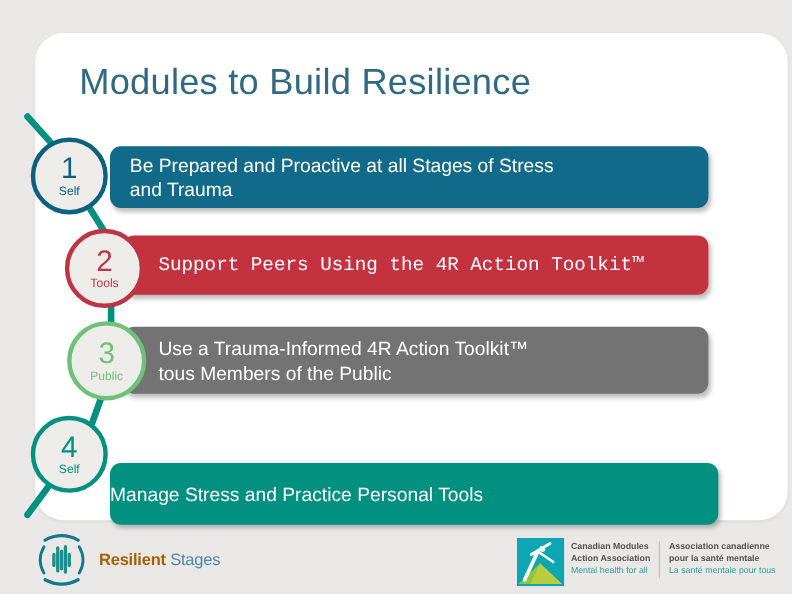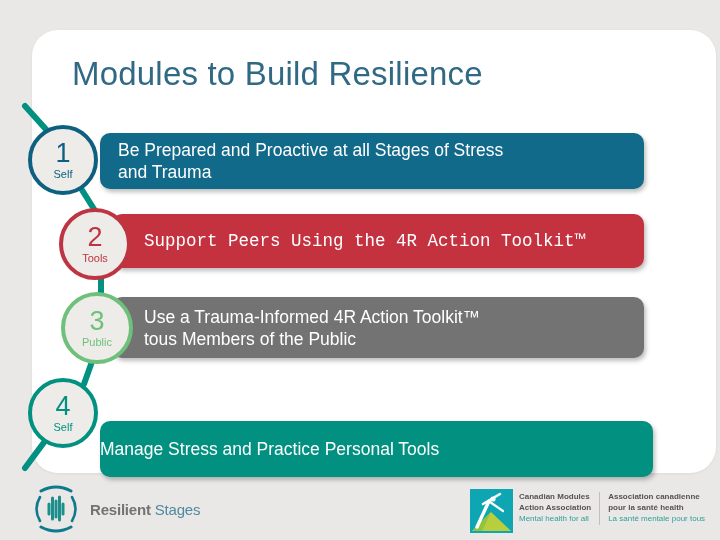"Resilient" .rm-bold { color: #737373 -> #a16207 }
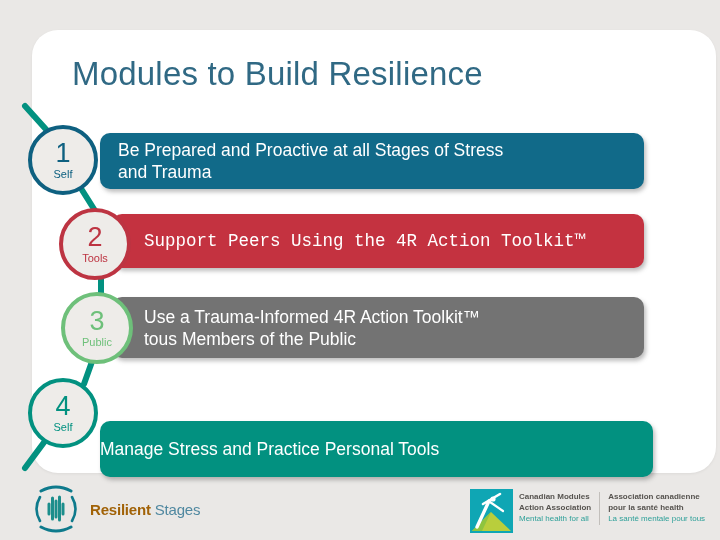"pour la santé health" div { text: health -> mentale }
